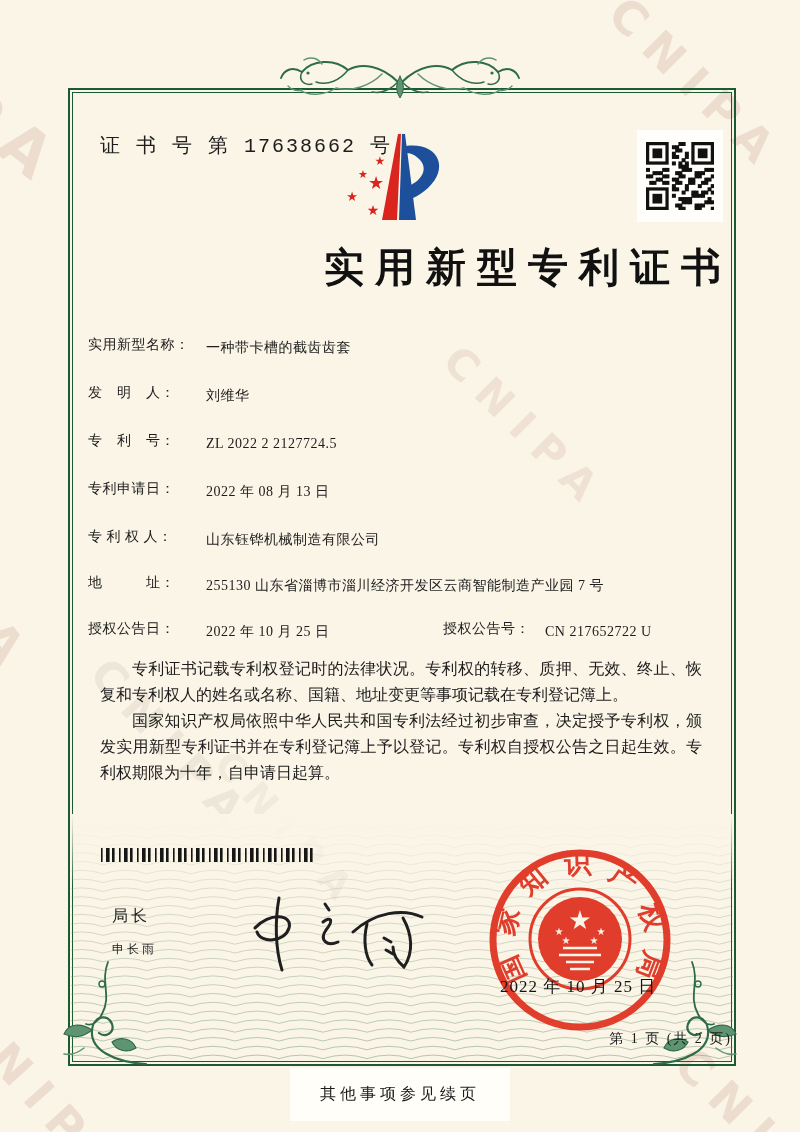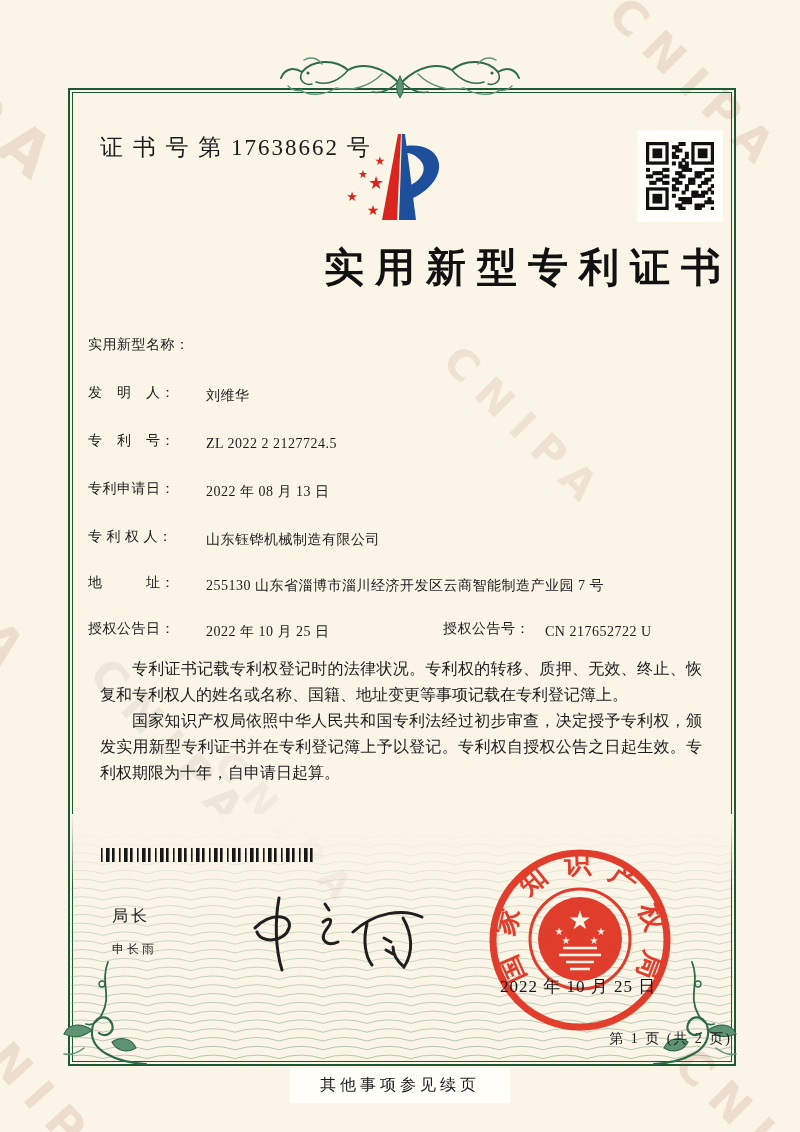"证 书 号 第 17638662" .cert-no { font-family: none -> Liberation Mono, monospace; font-size: 23px -> 20px }
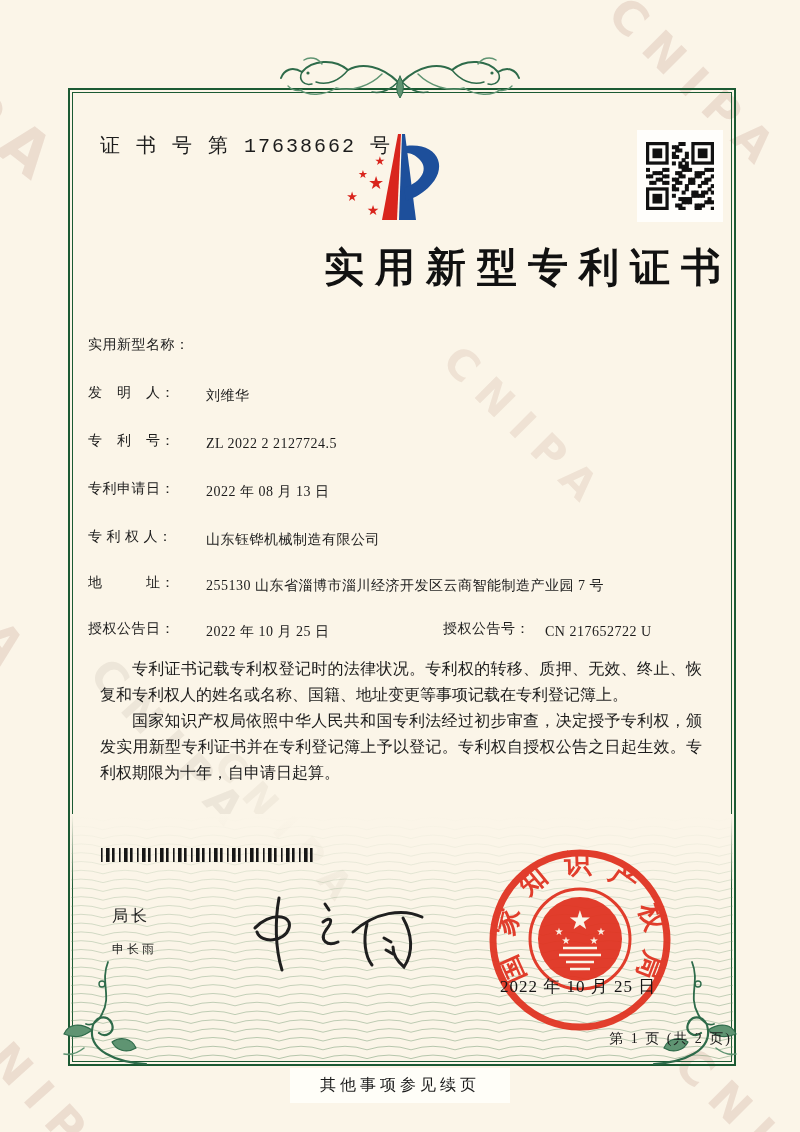"一种带卡槽的截齿齿套" span.f-value { html: none -> <span>一种带卡槽的截齿齿套</span> }
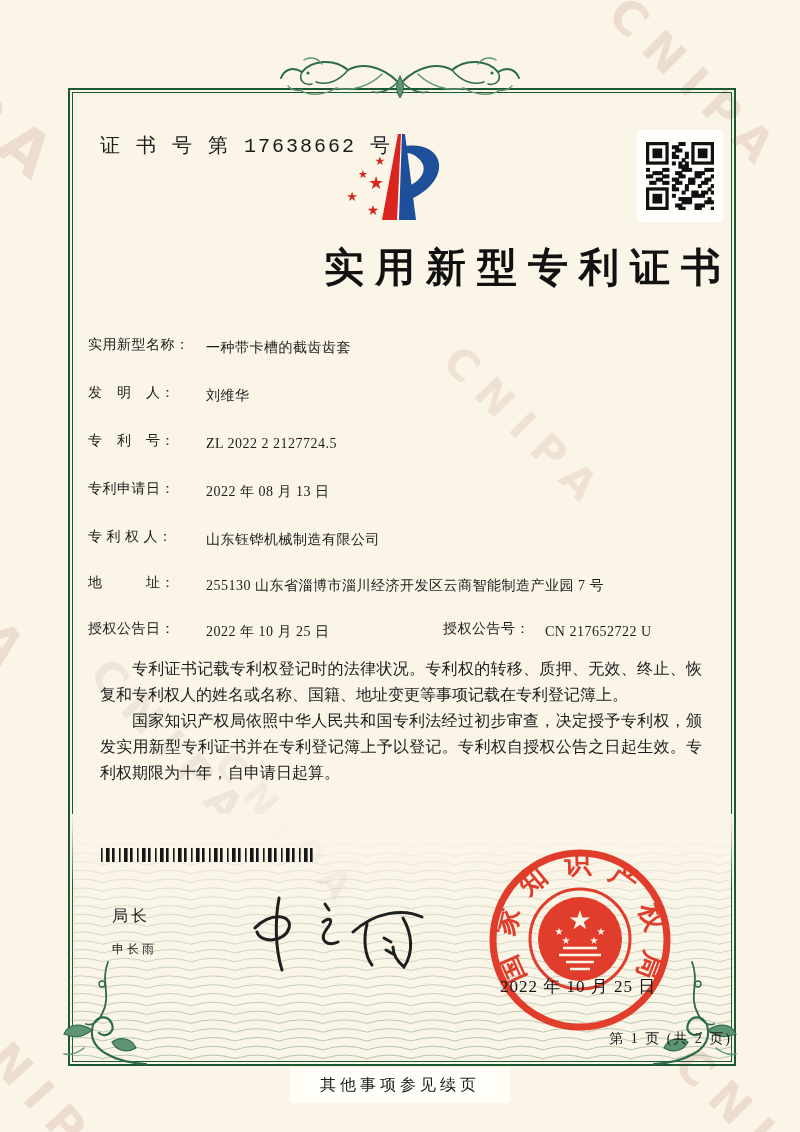"其他事项参见续页" .note-box { padding: 7px 30px -> 16px 30px }
